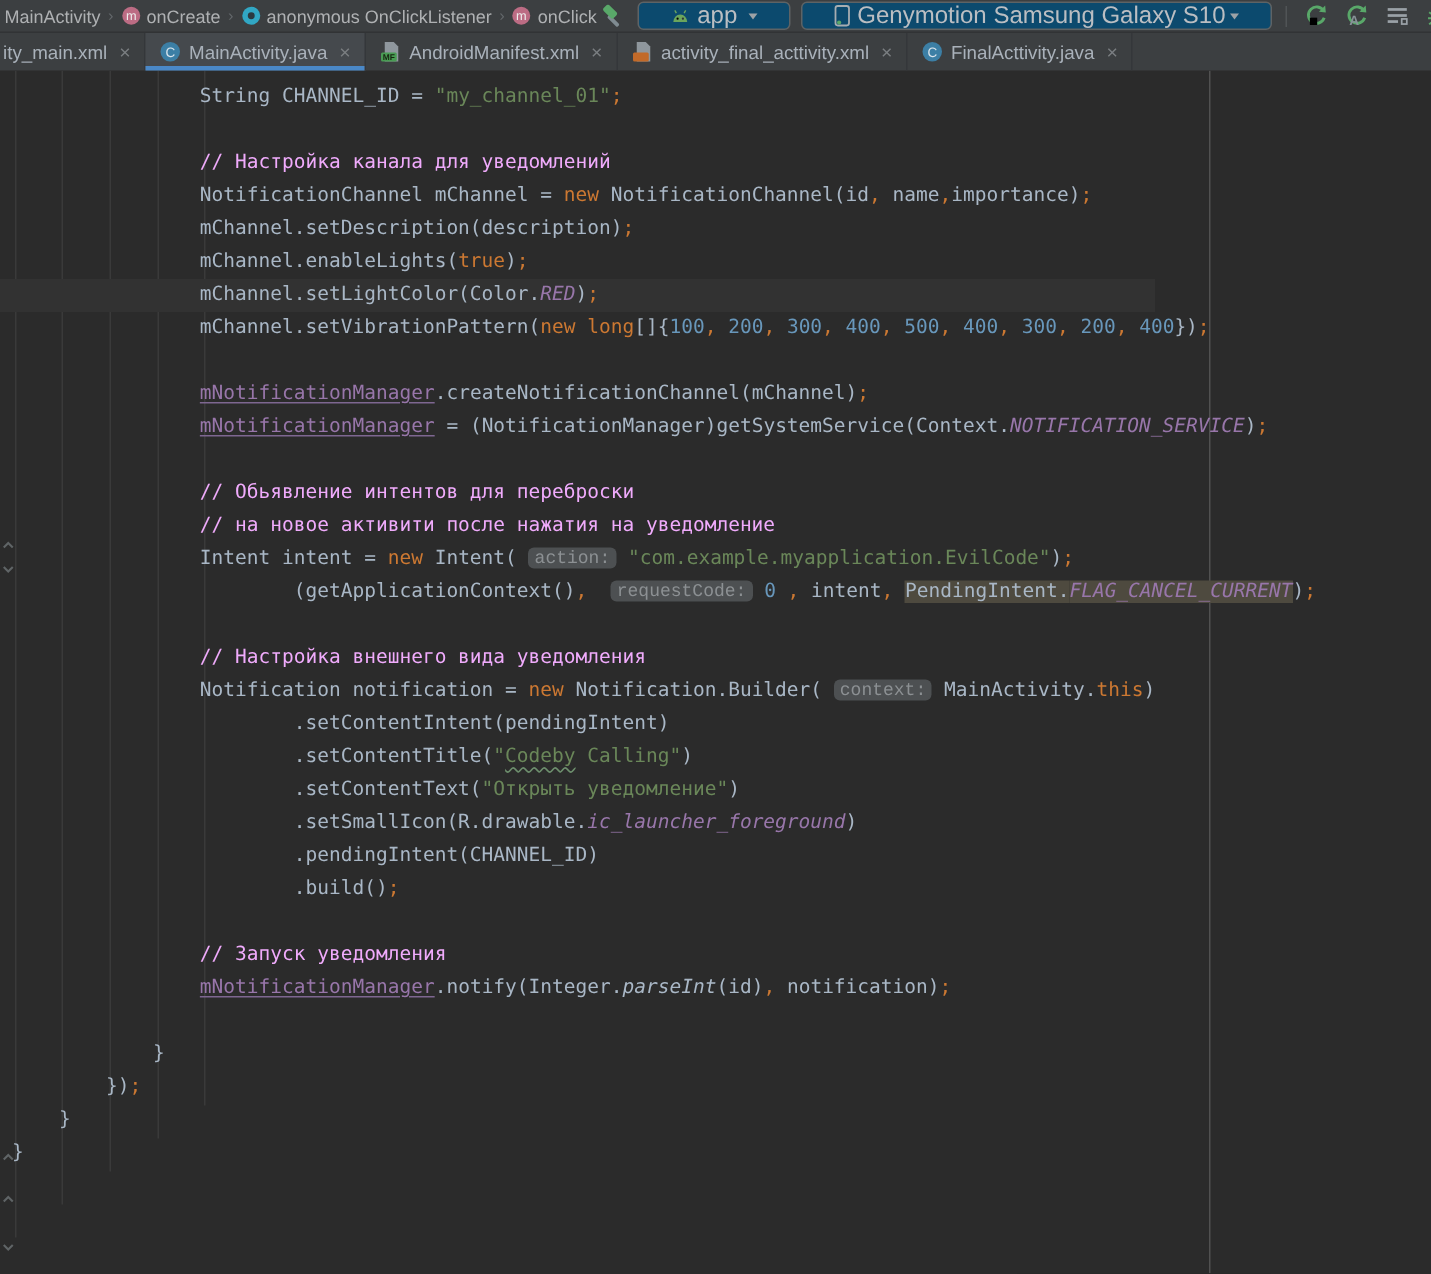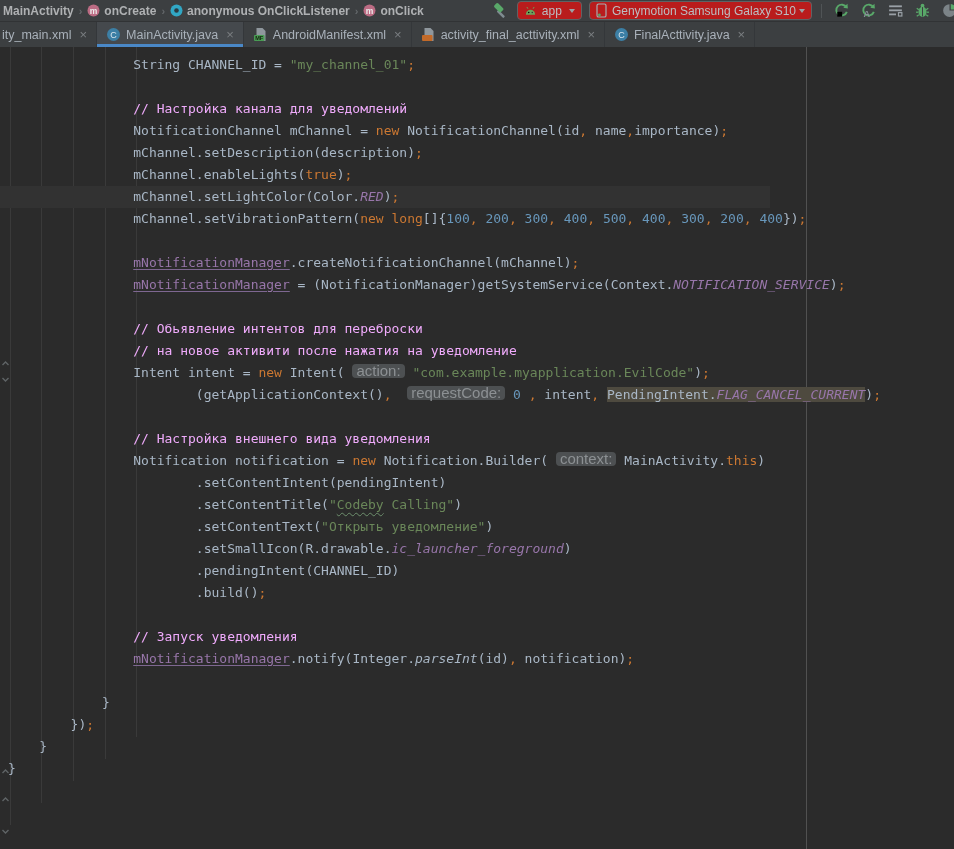"MainActivity" .breadcrumbs { font-weight: bold -> none }
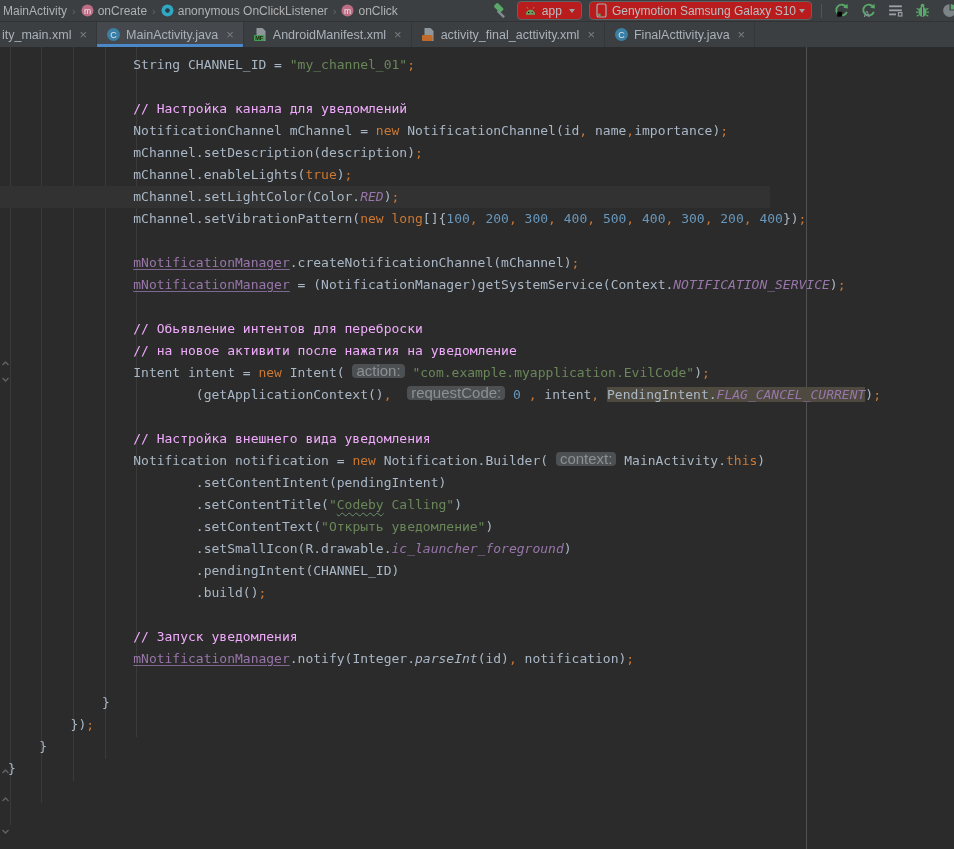"app" .combo { background: #b91c1c -> #0c4a6e; font-size: 12px -> 16px; padding: 0 6px -> 0 21px }
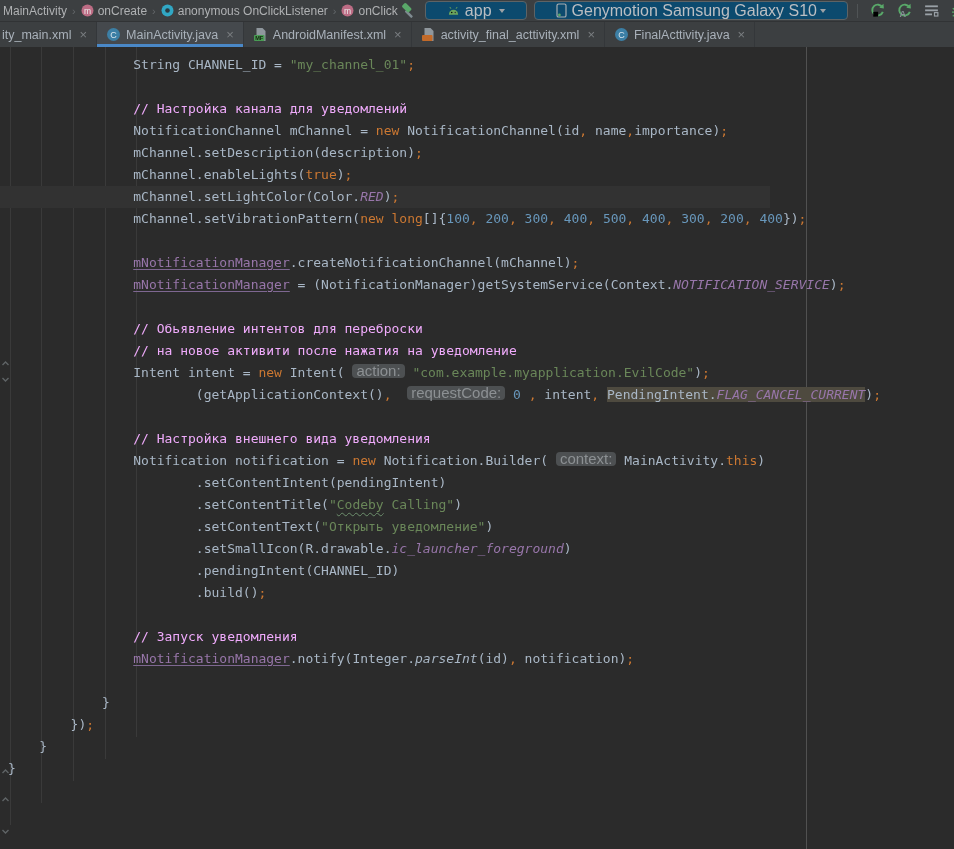"action:" .tk-h { font-family: Liberation Sans, sans-serif -> Liberation Mono, monospace; font-size: 15px -> 12px }
